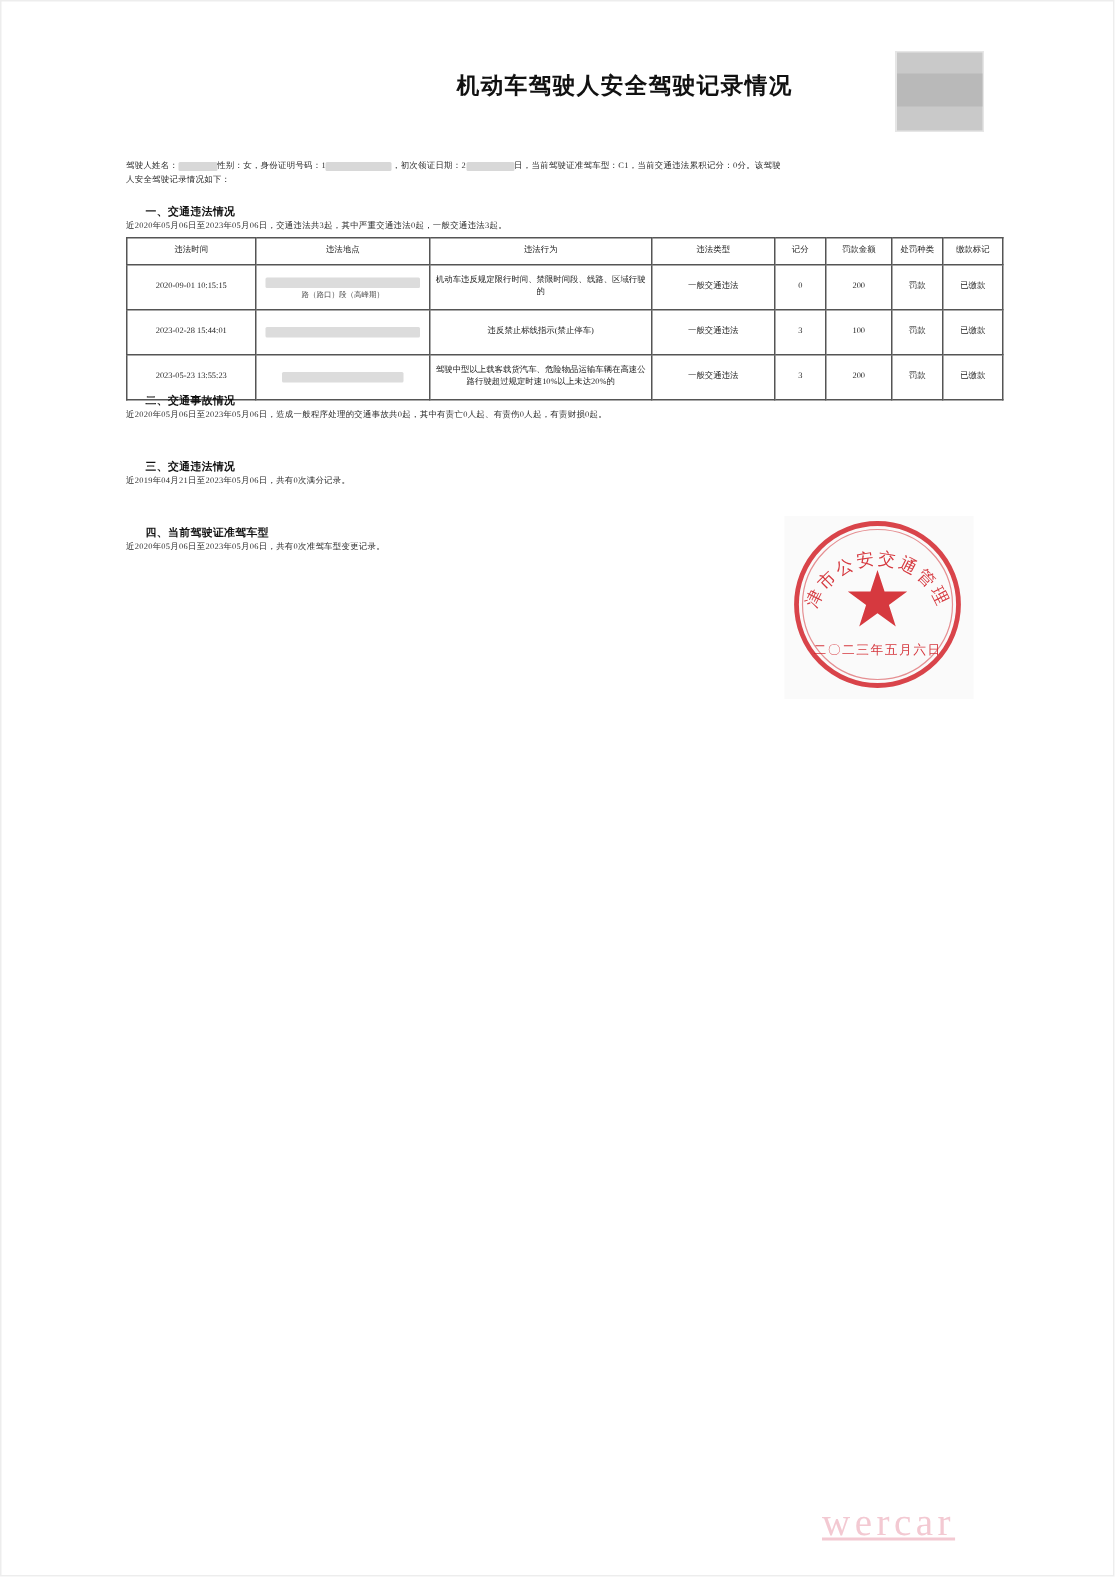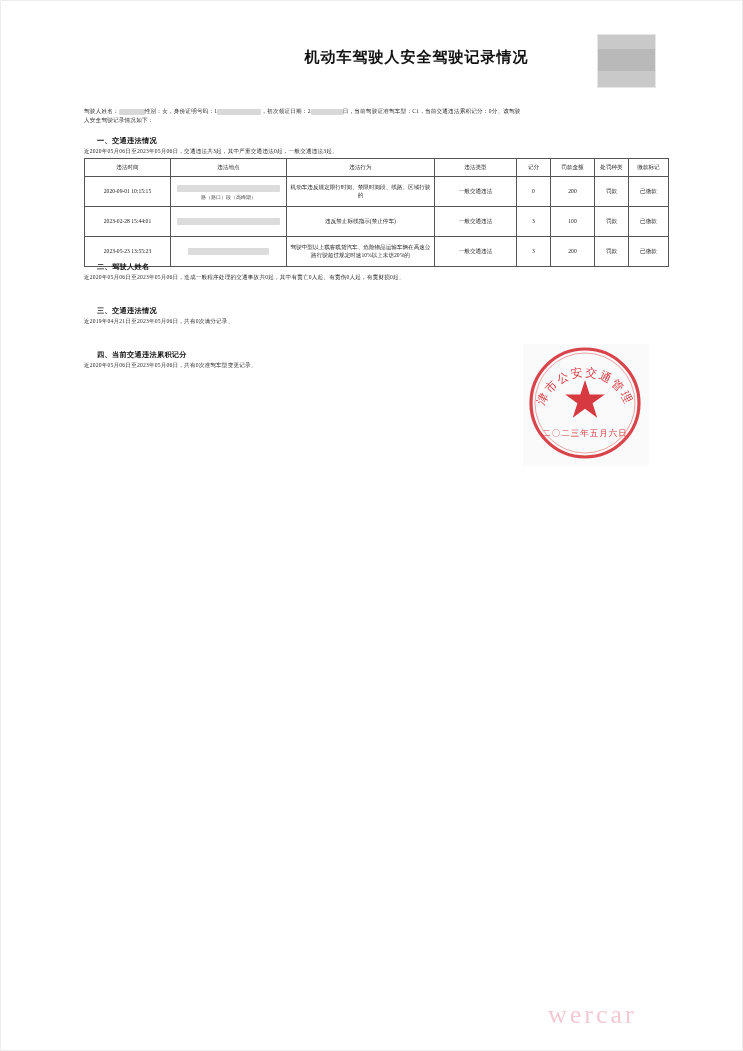"二、驾驶人姓名" div.sec-h { text: 驾驶人姓名 -> 交通事故情况 }
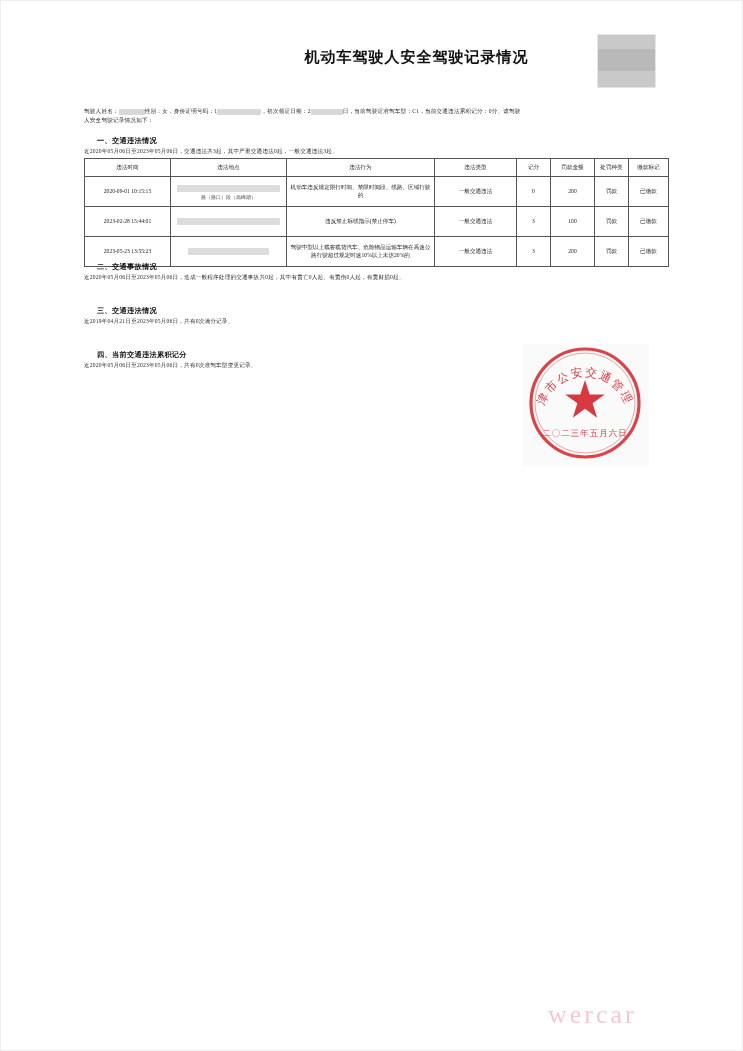"四、当前交通违法累积记分" div.sec-h { text: 交通违法累积记分 -> 驾驶证准驾车型 }
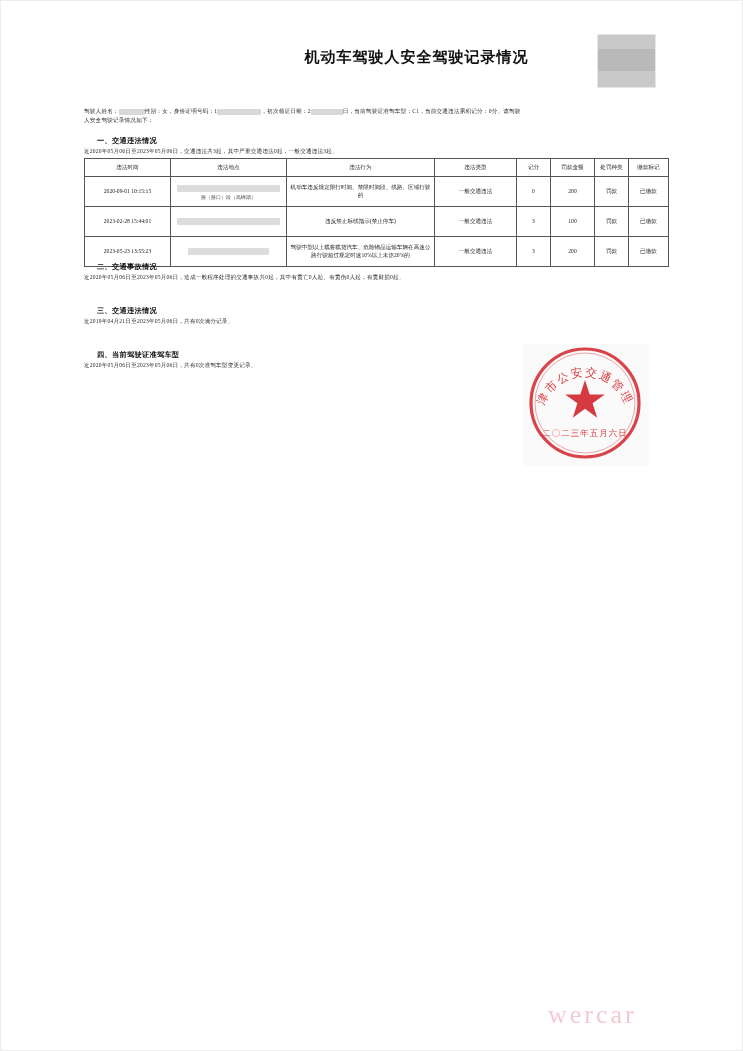"wercar" .watermark { text-decoration: none -> underline }
